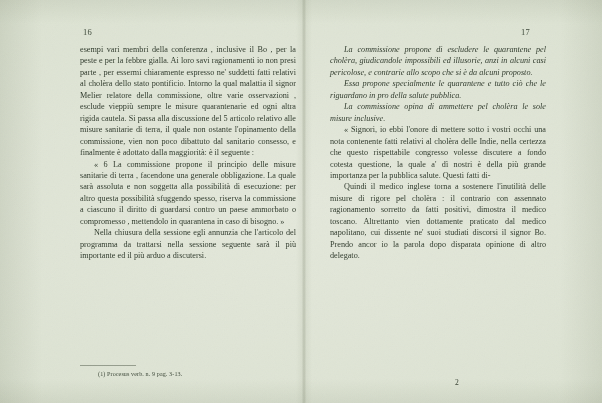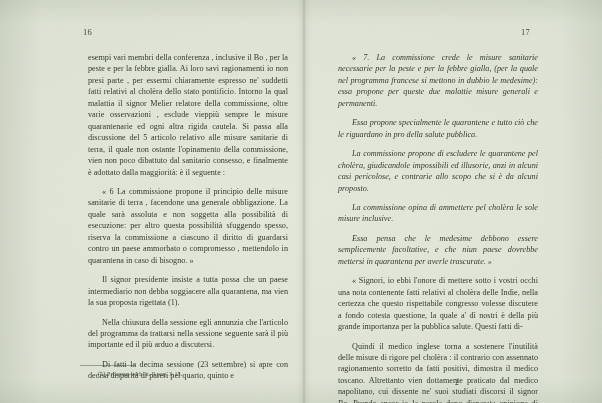"esempi vari membri della conferenza" .body p { margin: 8px -> 0 }
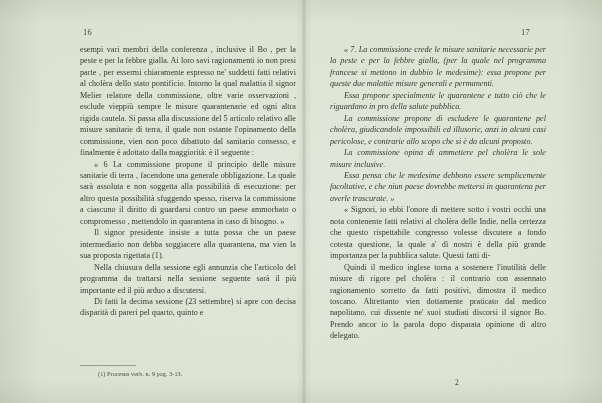"« 7. La commissione crede" p.ital { html: <p>« 7. La commissione crede le misure sanitarie necessarie per la peste e per la febbre gialla, (per la quale nel programma francese si mettono in dubbio le medesime): essa propone per queste due malattie misure generali e permanenti.</p> -> none }
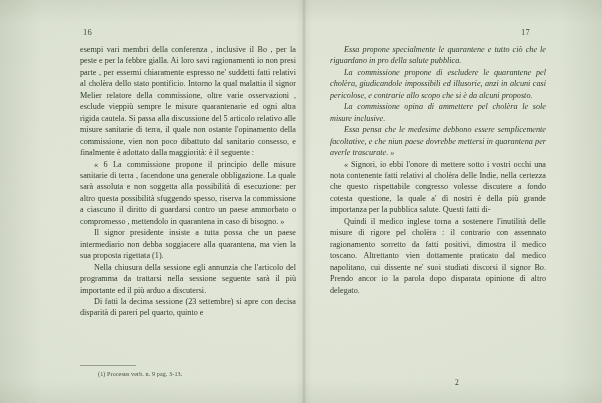"Essa propone specialmente le quarantene" p.ital { order: before "La commissione propone di escludere" -> after "La commissione propone di escludere" }
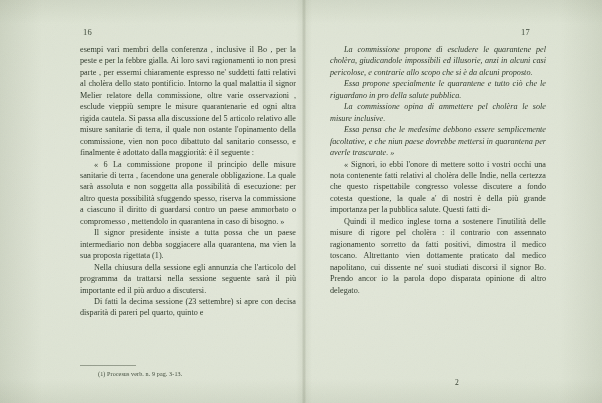"Essa pensa che le medesime" p.ital { html: <p>Essa pensa che le medesime debbono essere semplicemente facoltative, e che niun paese dovrebbe mettersi in quarantena per averle trascurate. »</p> -> none }
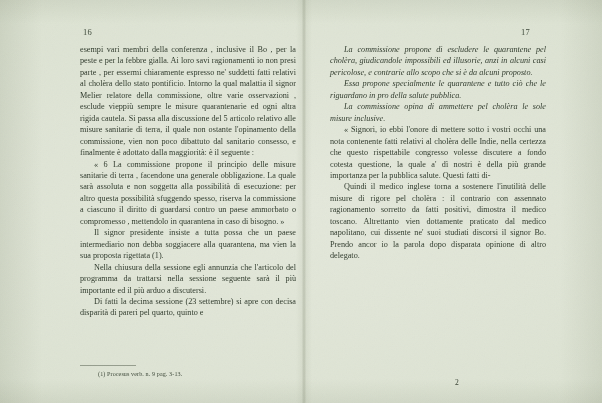"Il signor presidente insiste a" p { html: <p>Il signor presidente insiste a tutta possa che un paese intermediario non debba soggiacere alla quarantena, ma vien la sua proposta rigettata (1).</p> -> none }
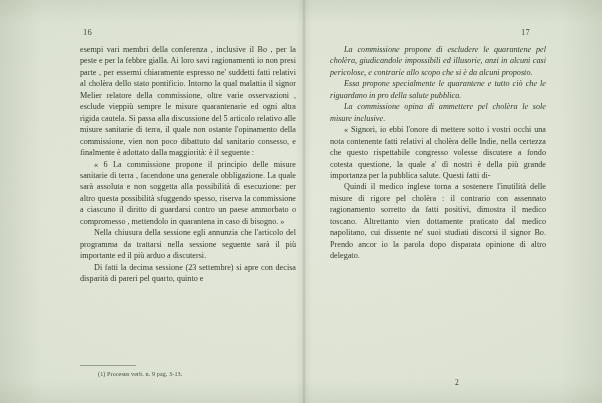"Di fatti la decima sessione" p { html: <p>Di fatti la decima sessione (23 settembre) si apre con decisa disparità di pareri pel quarto, quinto e</p> -> none }
